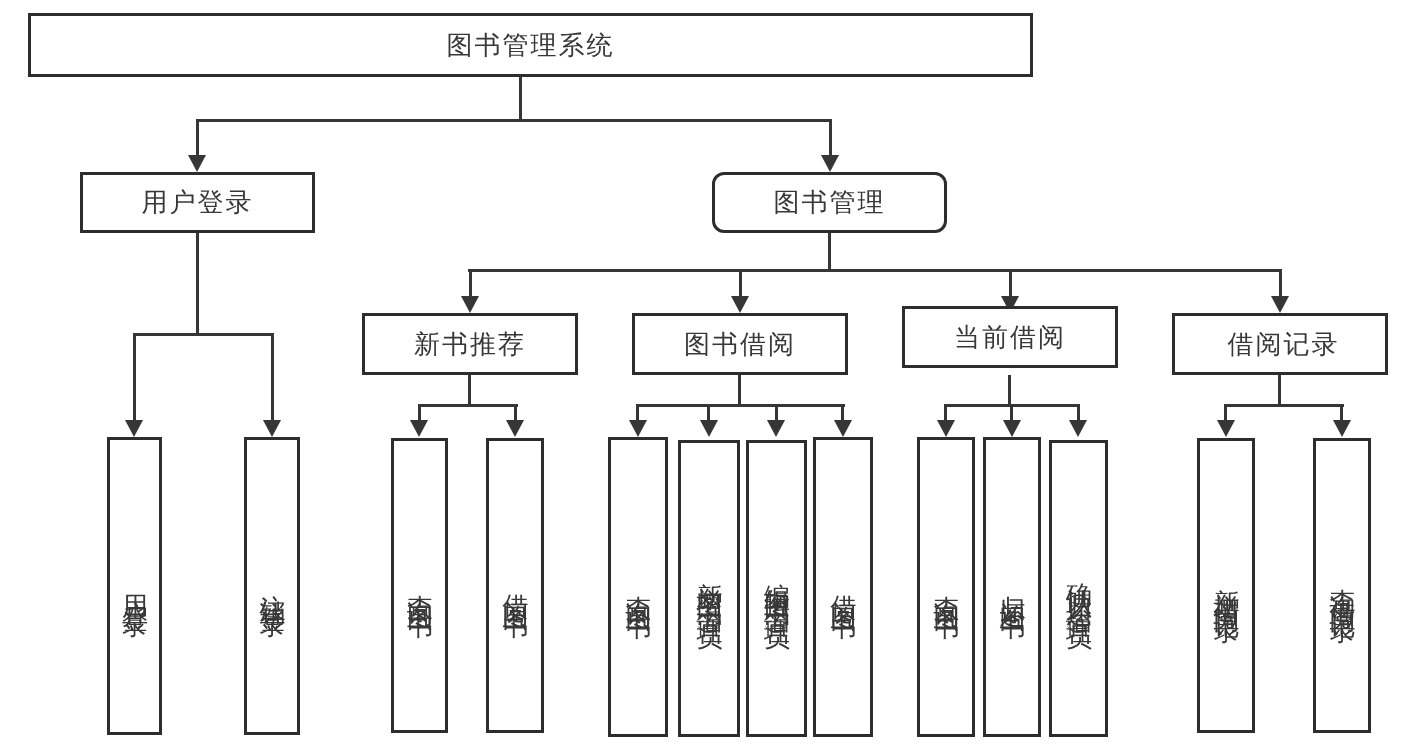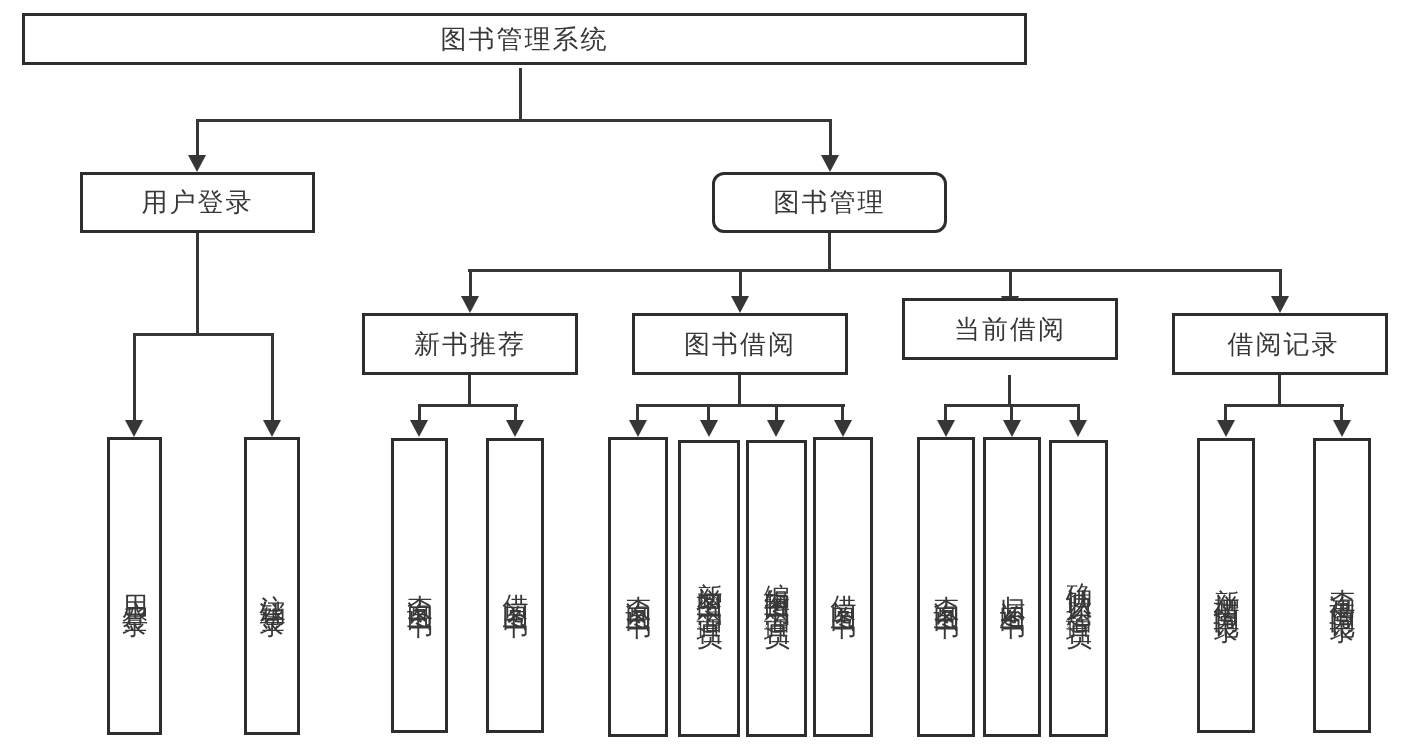"图书管理系统" div.box { height: 52px -> 64px; left: 22px -> 28px }
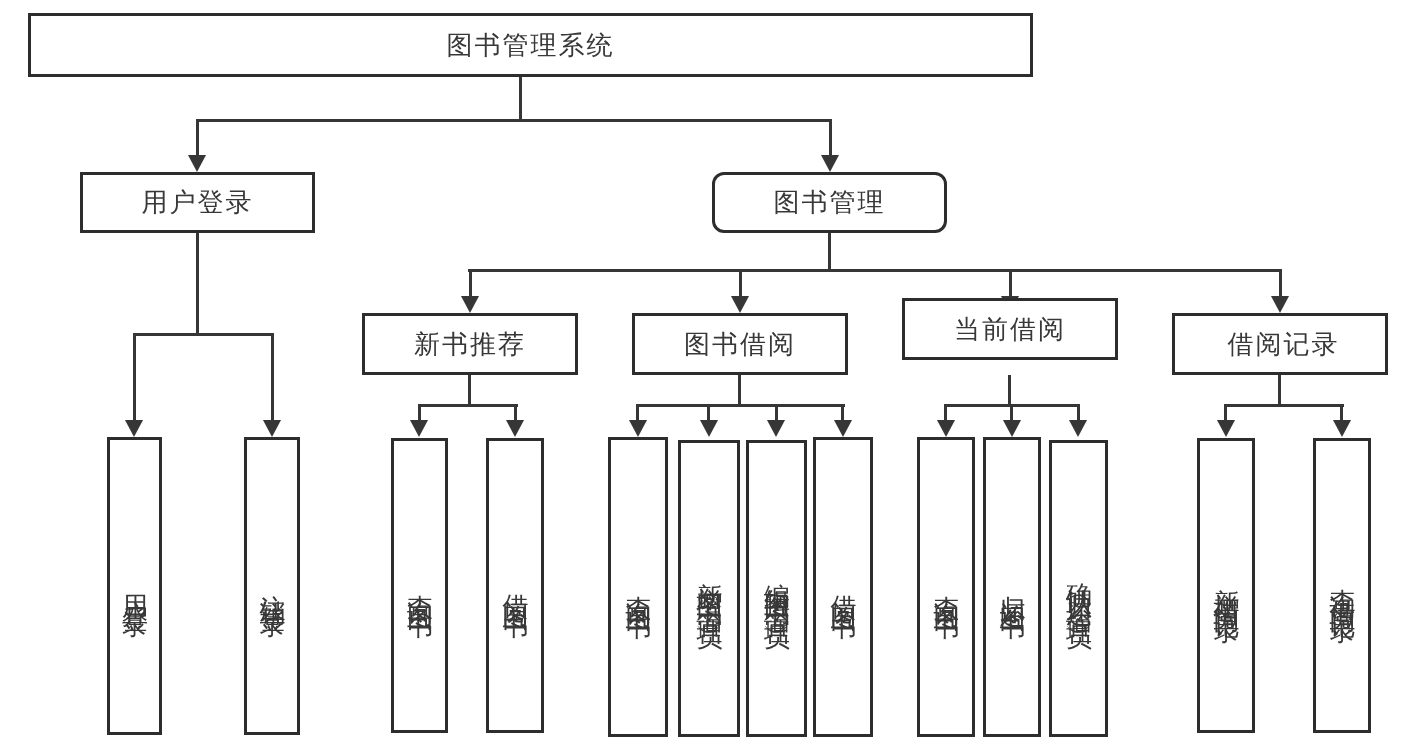"当前借阅" div.box { top: 298px -> 306px }
